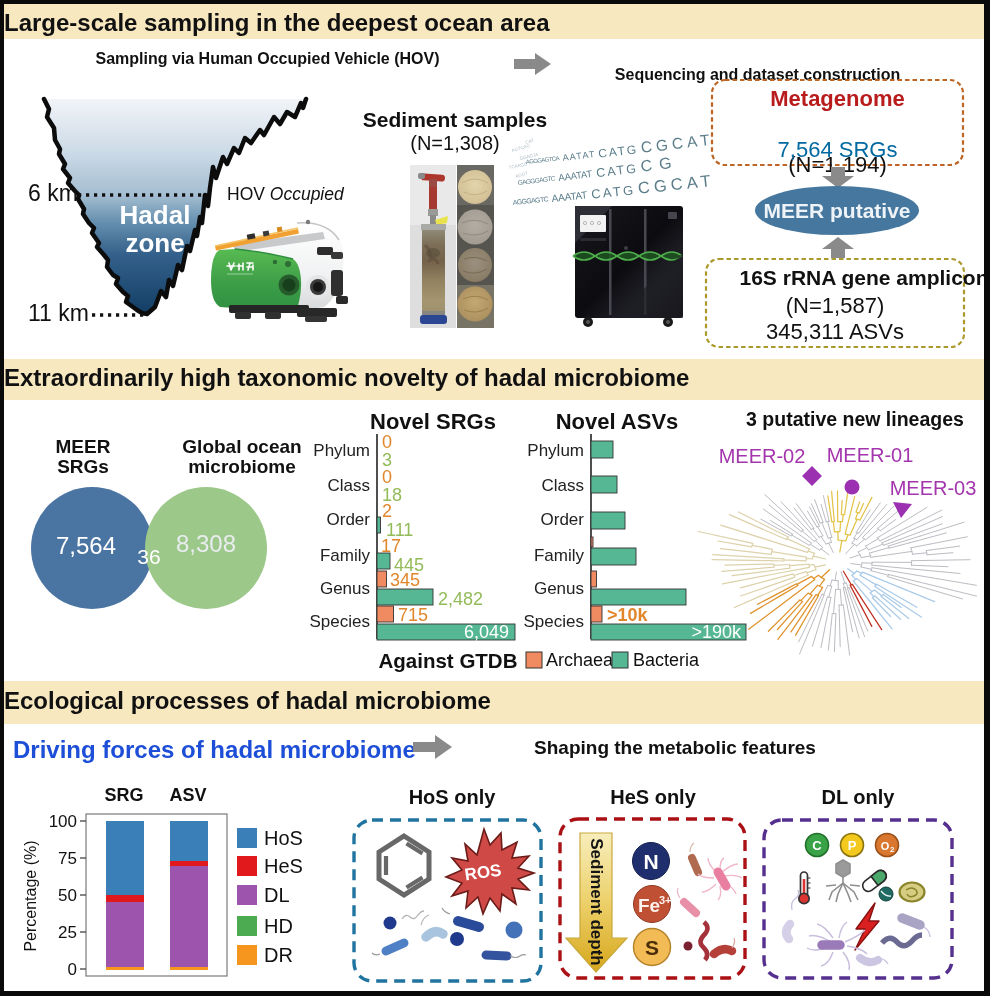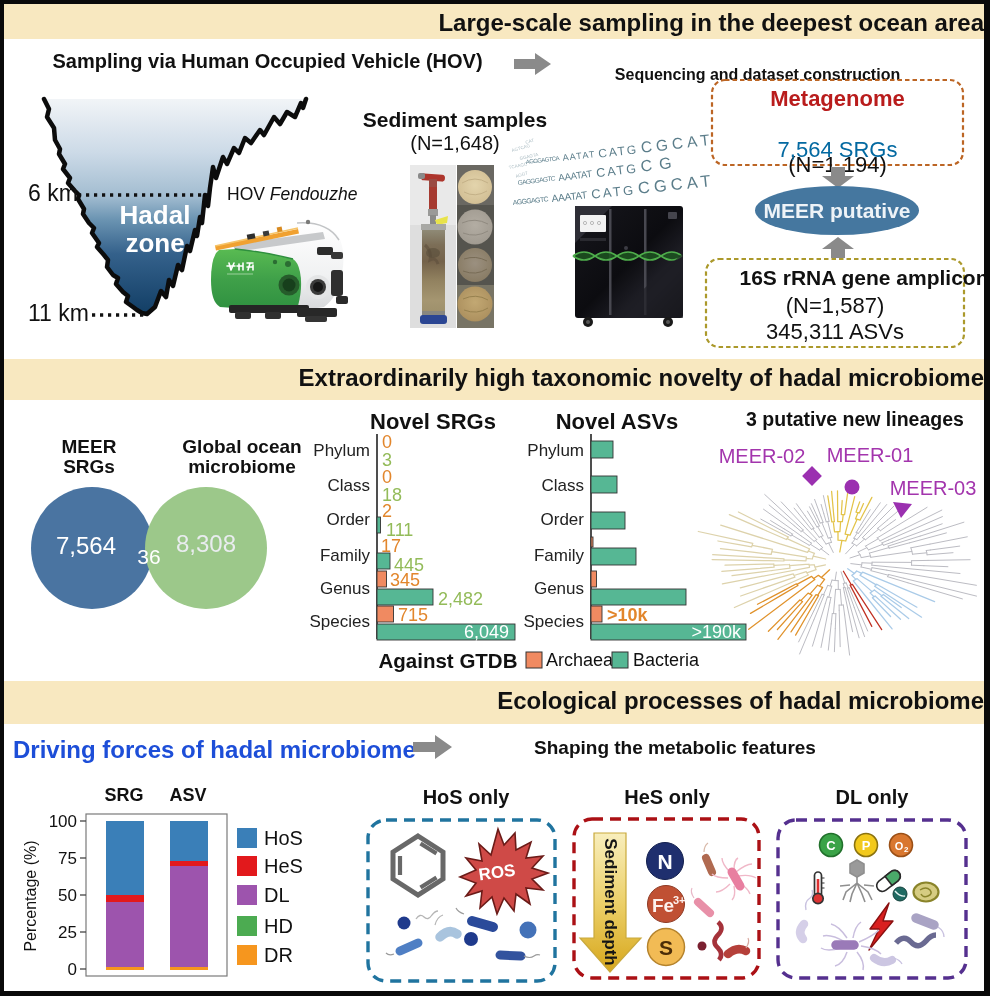"Large-scale sampling in the deepest" .btitle { text-align: right -> left }
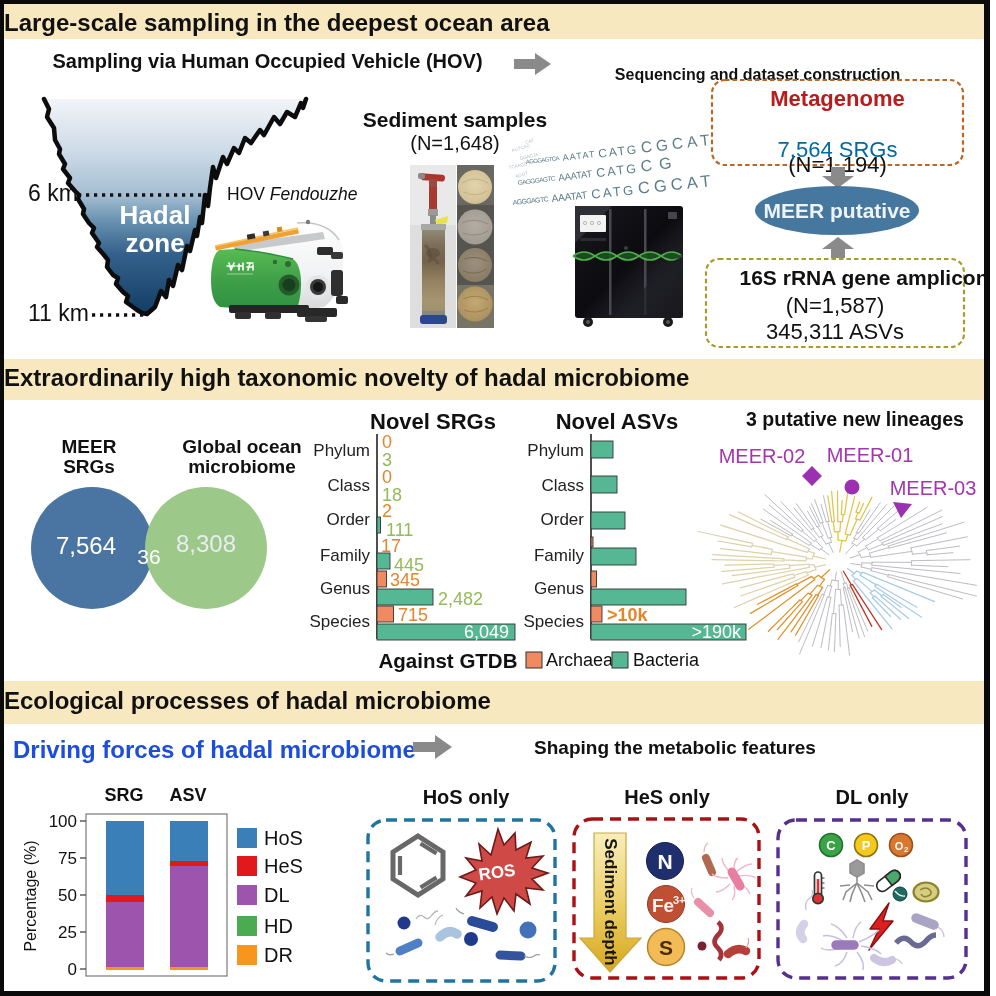"Sampling via Human Occupied Vehicle" div.h2 { font-size: 20px -> 16px }
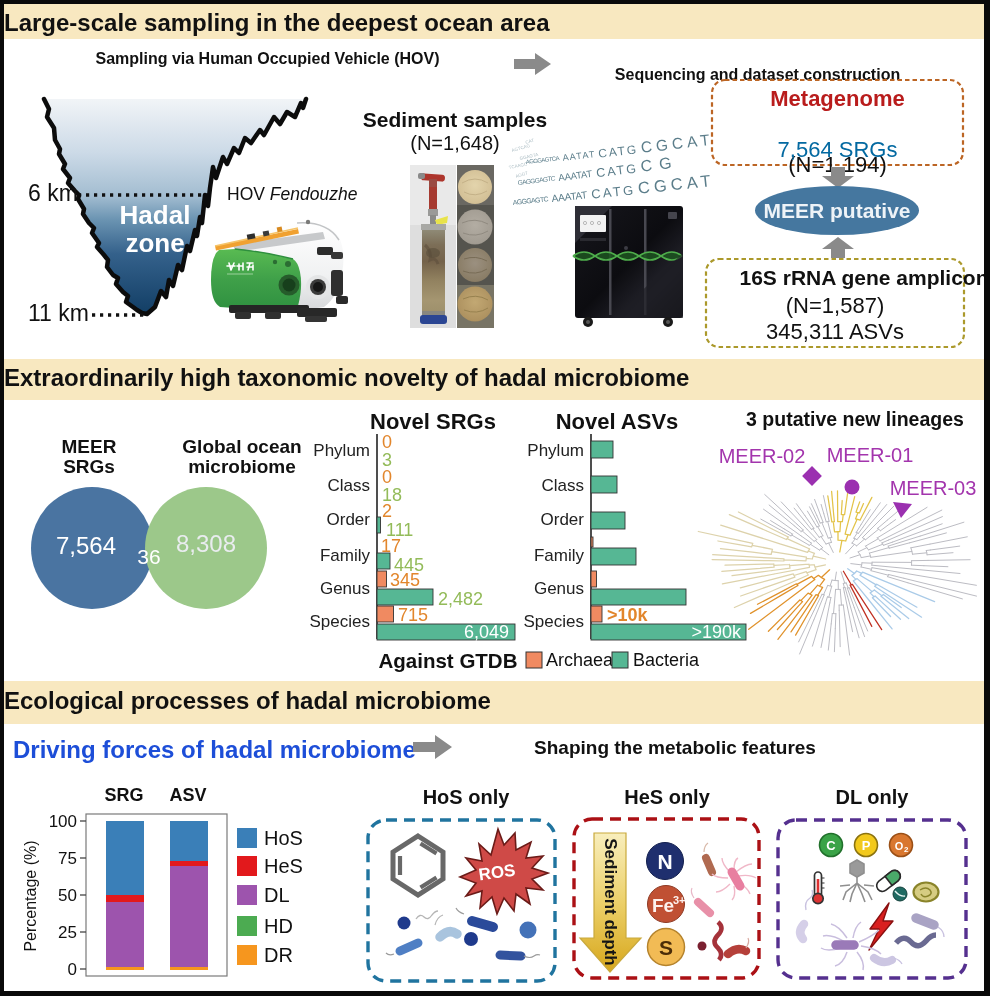"(N=1,648)" div.abs { text: 1,648 -> 1,308 }
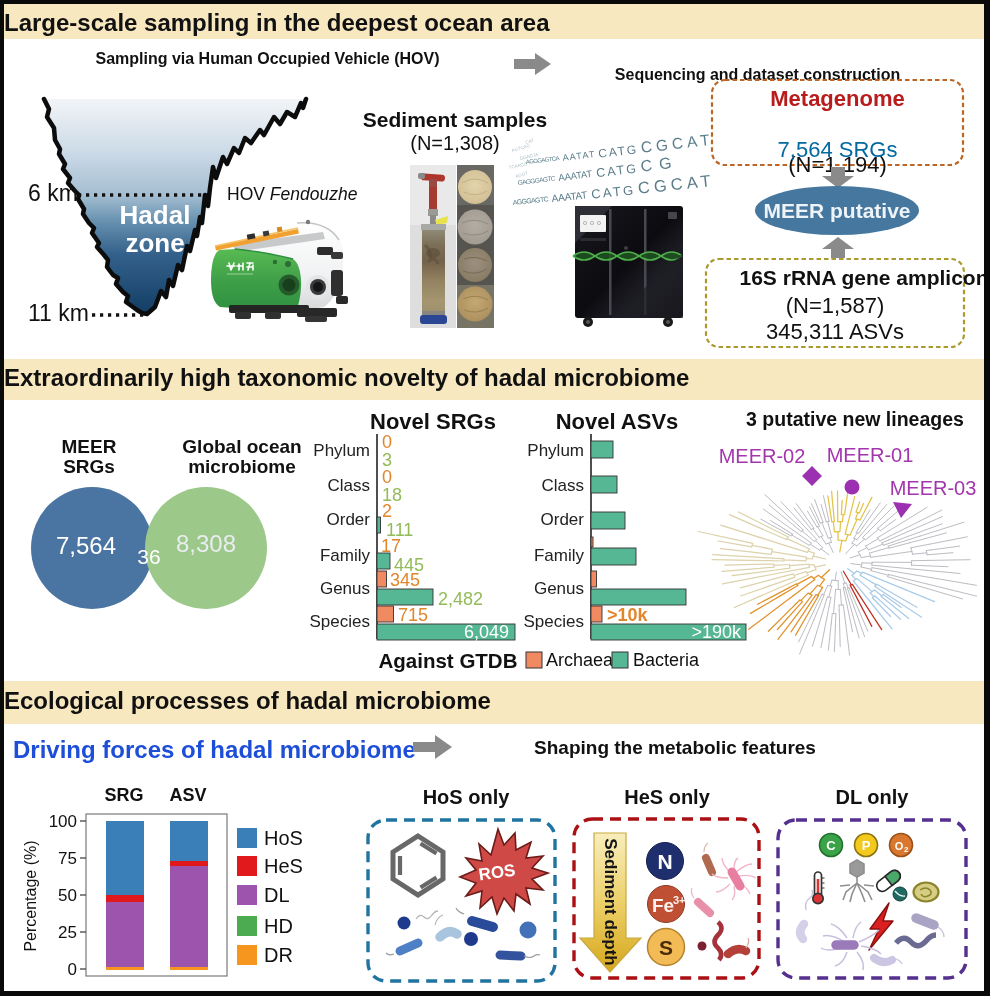"Fendouzhe" i { text: Fendouzhe -> Occupied }
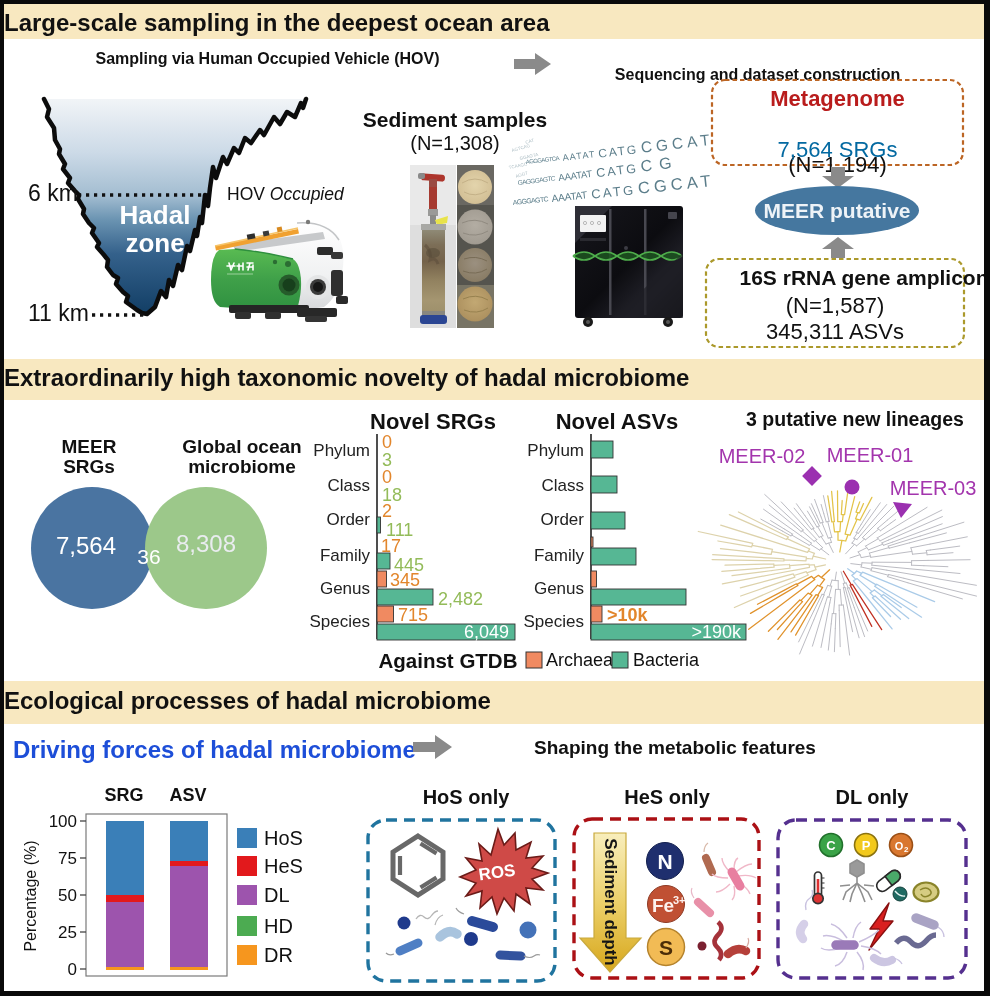"MEER SRGs" div.abs { left: 44px -> 38px }
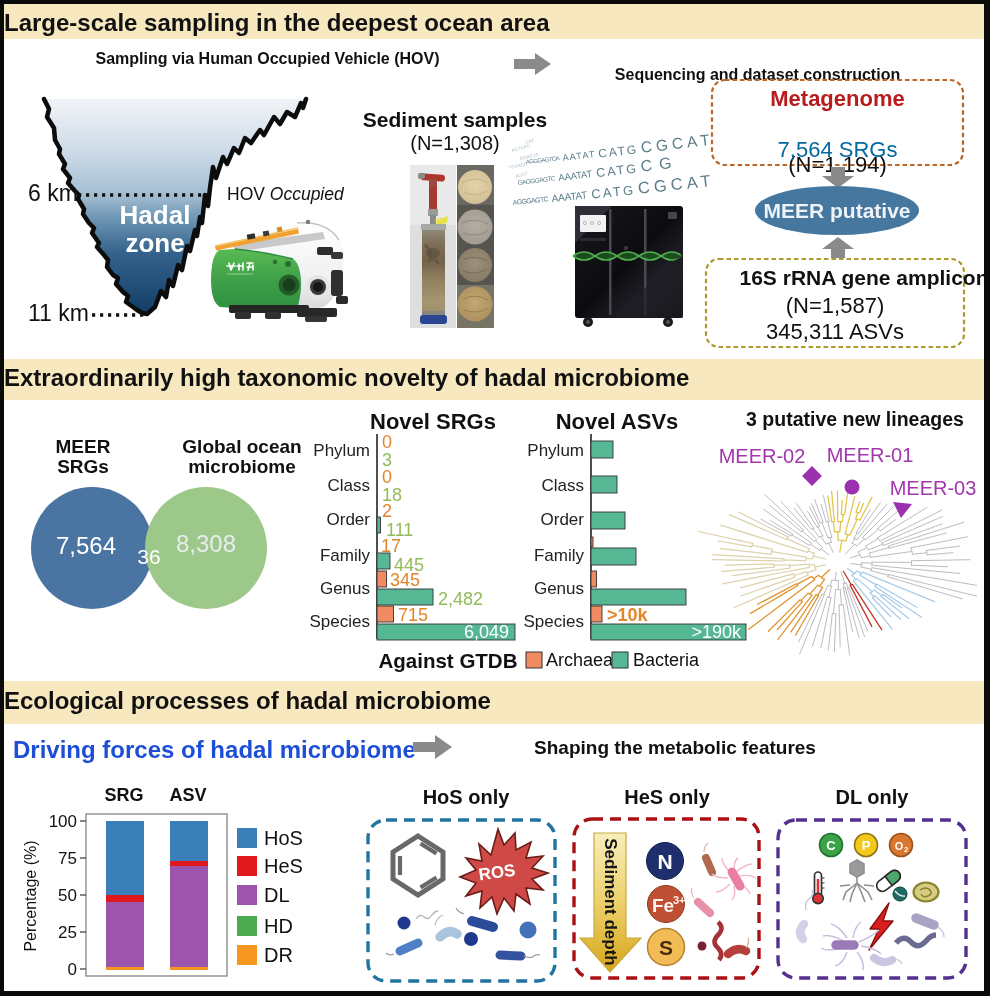"HoS only" div.abs { left: 360px -> 346px }
